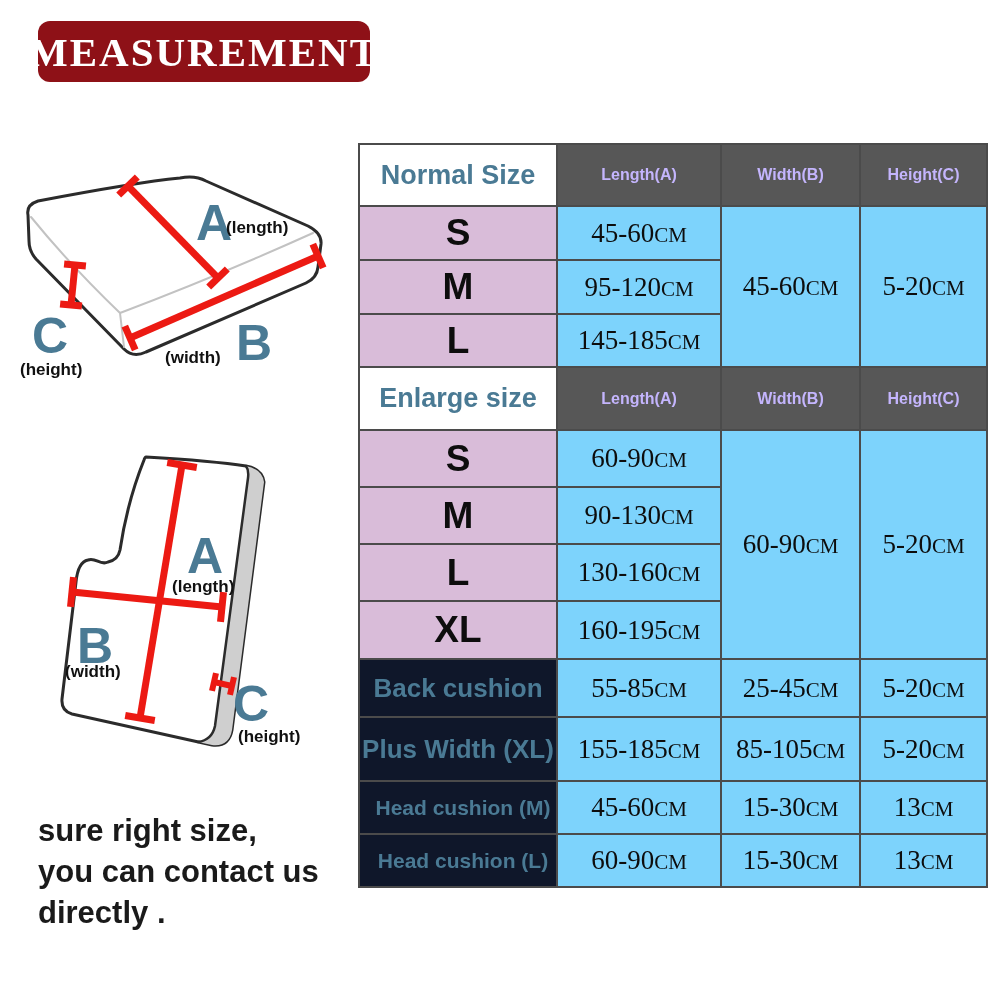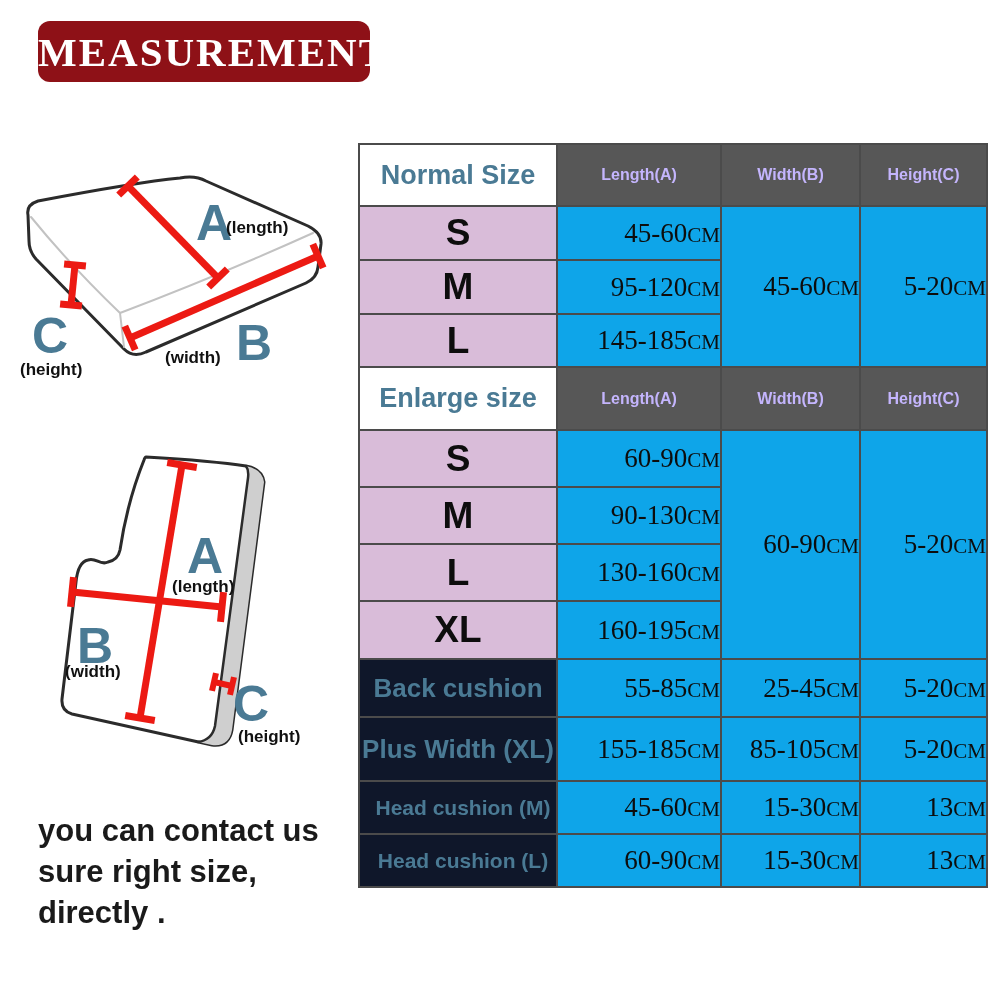"MEASUREMENT" .banner { justify-content: none -> center }
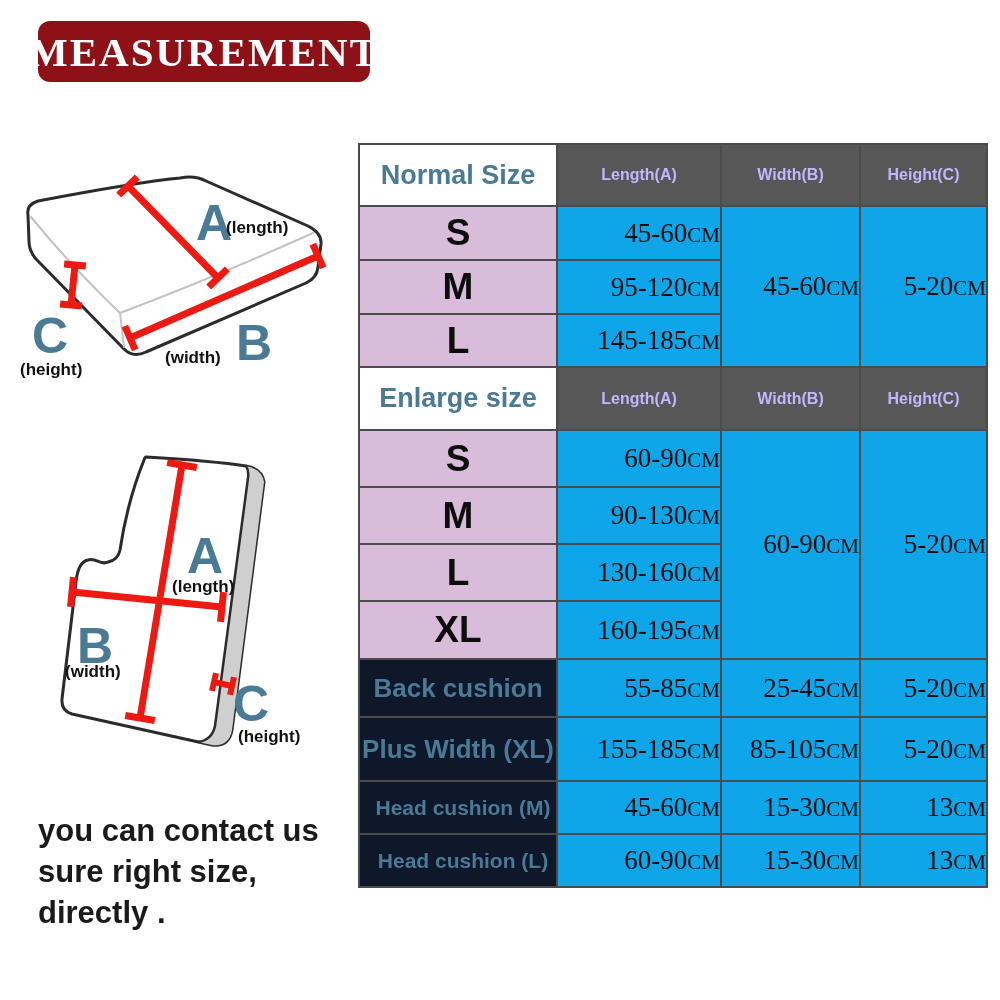"45-60CM" td.val { background: #0ea5e9 -> #7dd3fc; text-align: right -> none }
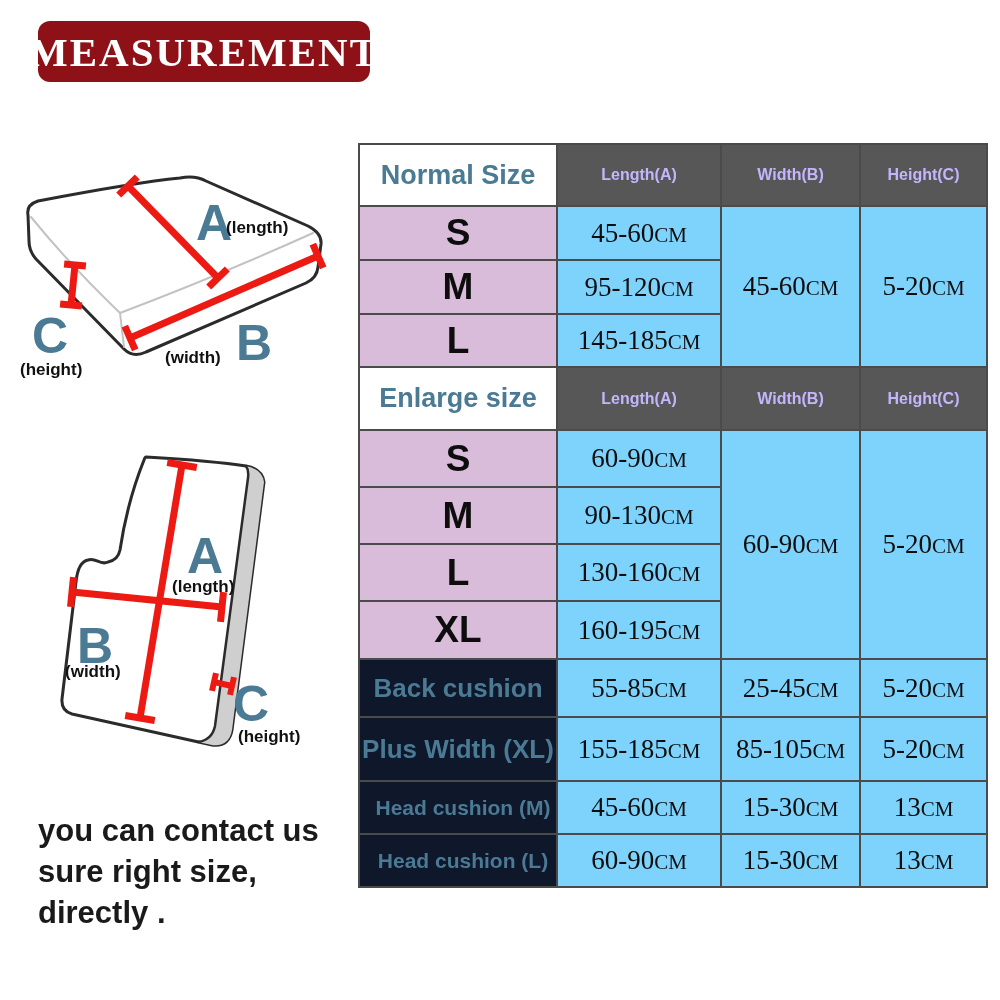"you can contact us" div { order: before "sure right size," -> after "sure right size," }
